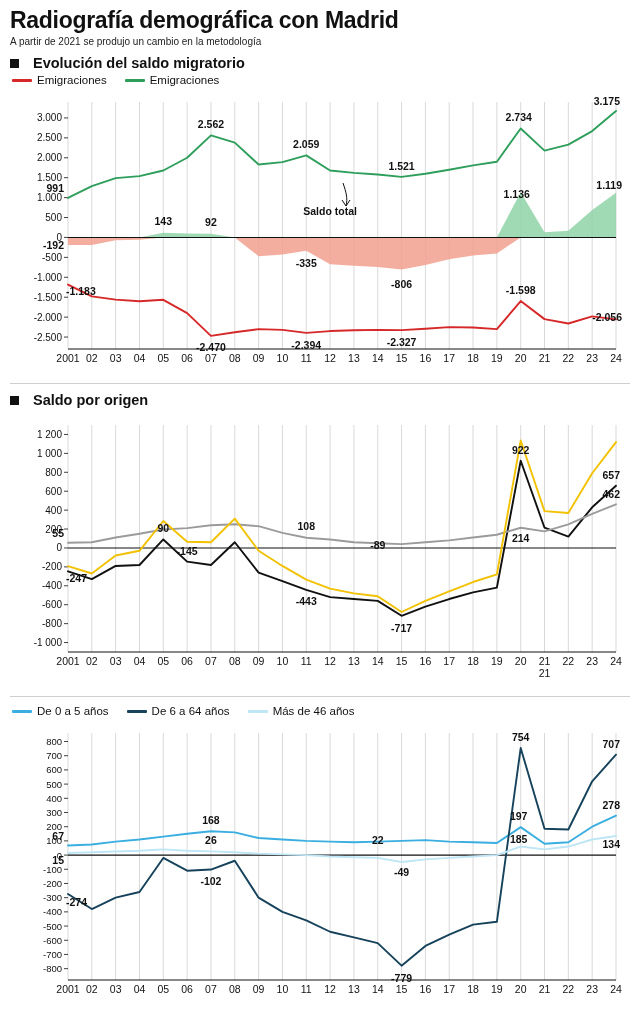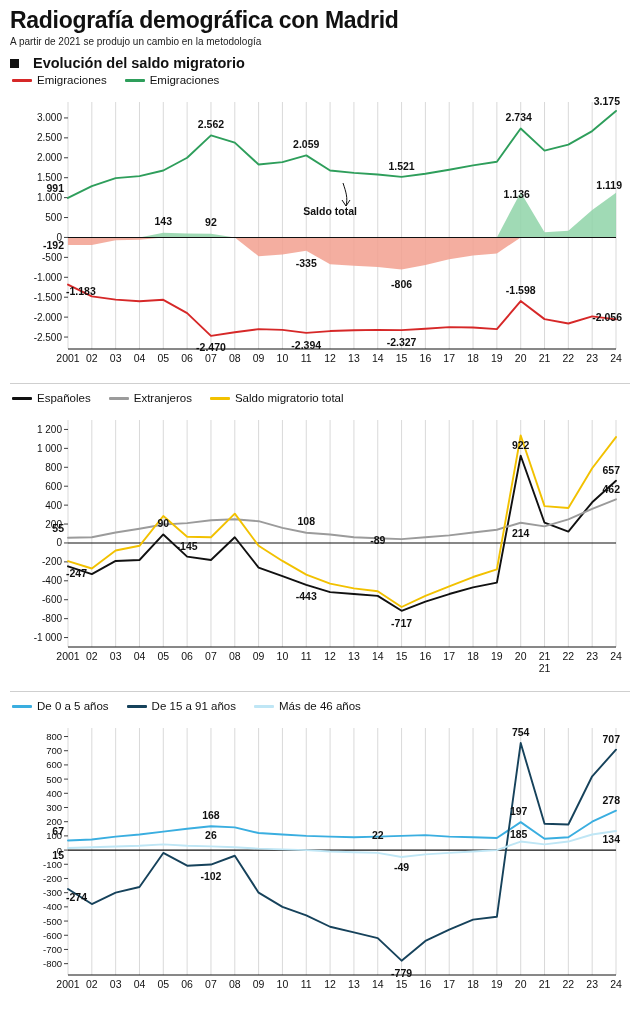"Saldo por origen" div.sec-head { html: none -> <div> <span></span> <span>Saldo por origen</span> </div> }
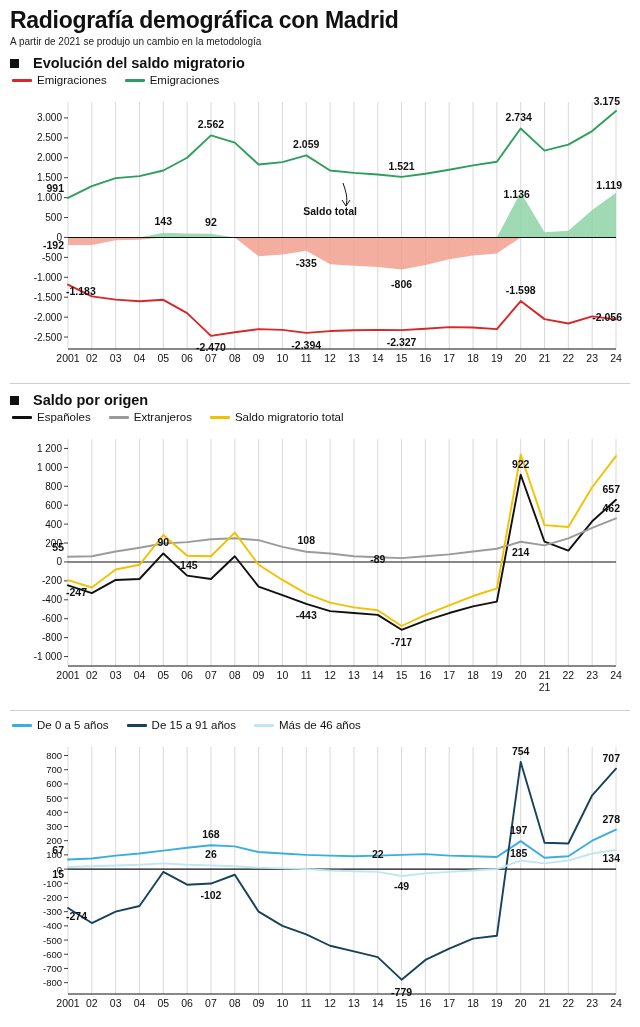"Españoles" div.legend { html: <div> <span> <span></span> <span>Españoles</span> </span> <span> <span></span> <span>Extranjeros</span> </span> <span> <span></span> <span>Saldo migratorio total</span> </span> </div> -> none }
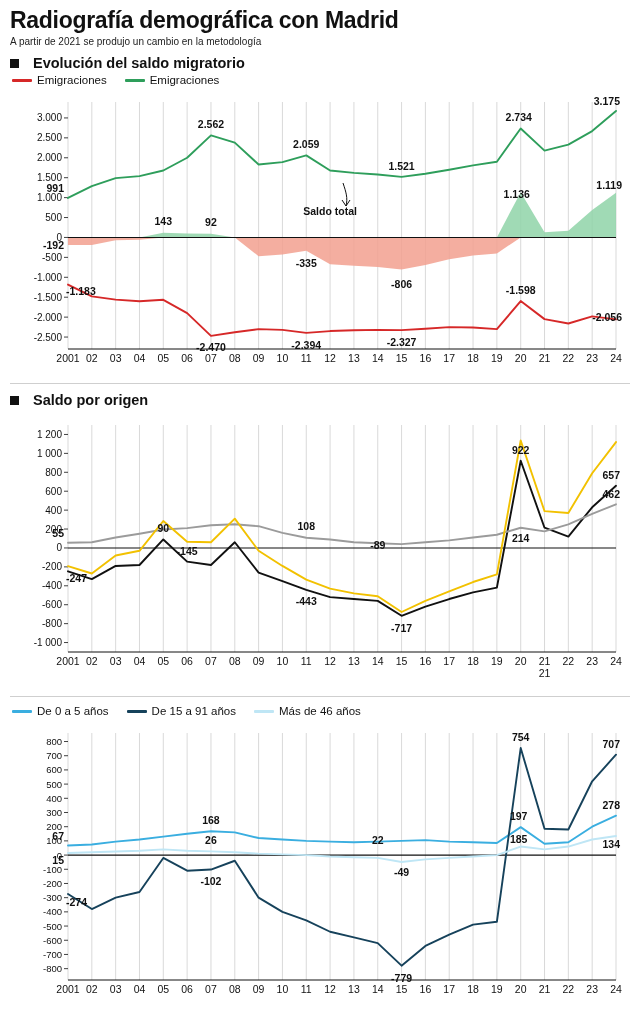"De 15 a 91 años" span { text: 15 a 91 -> 6 a 64 }
